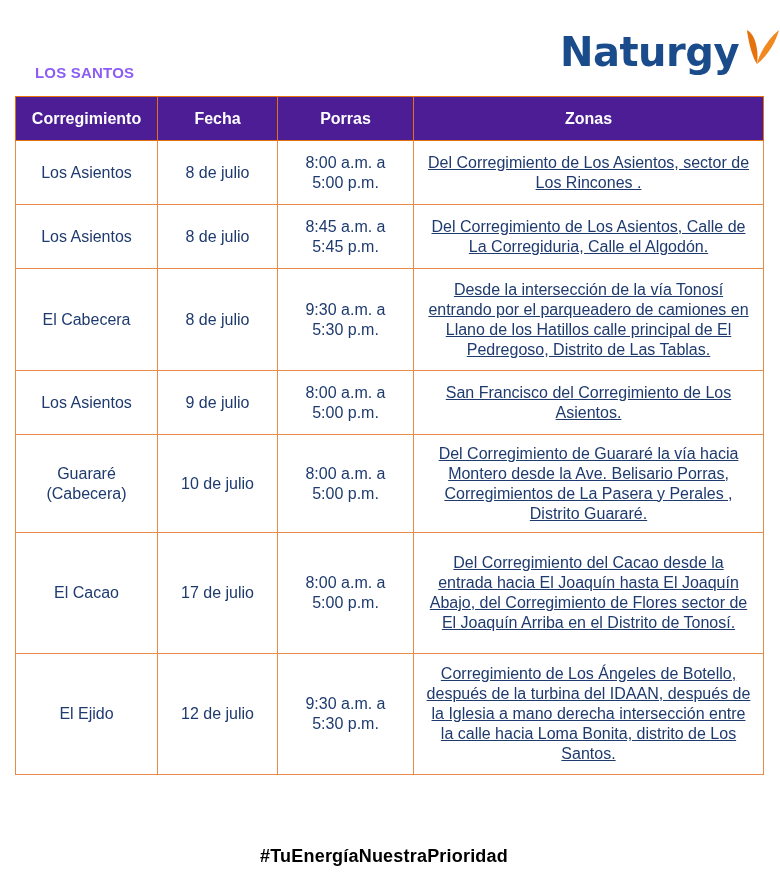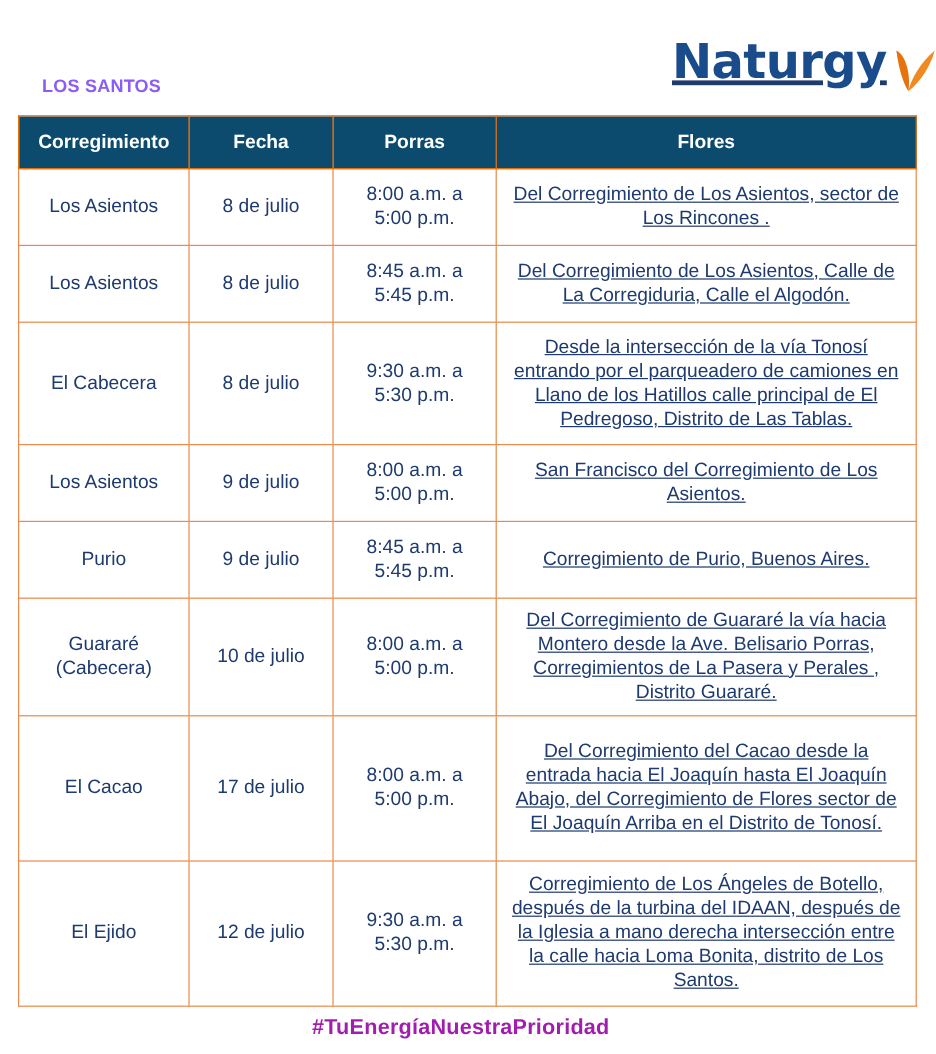"Naturgy" .logo { align-items: flex-end -> flex-start; text-decoration: underline -> none }
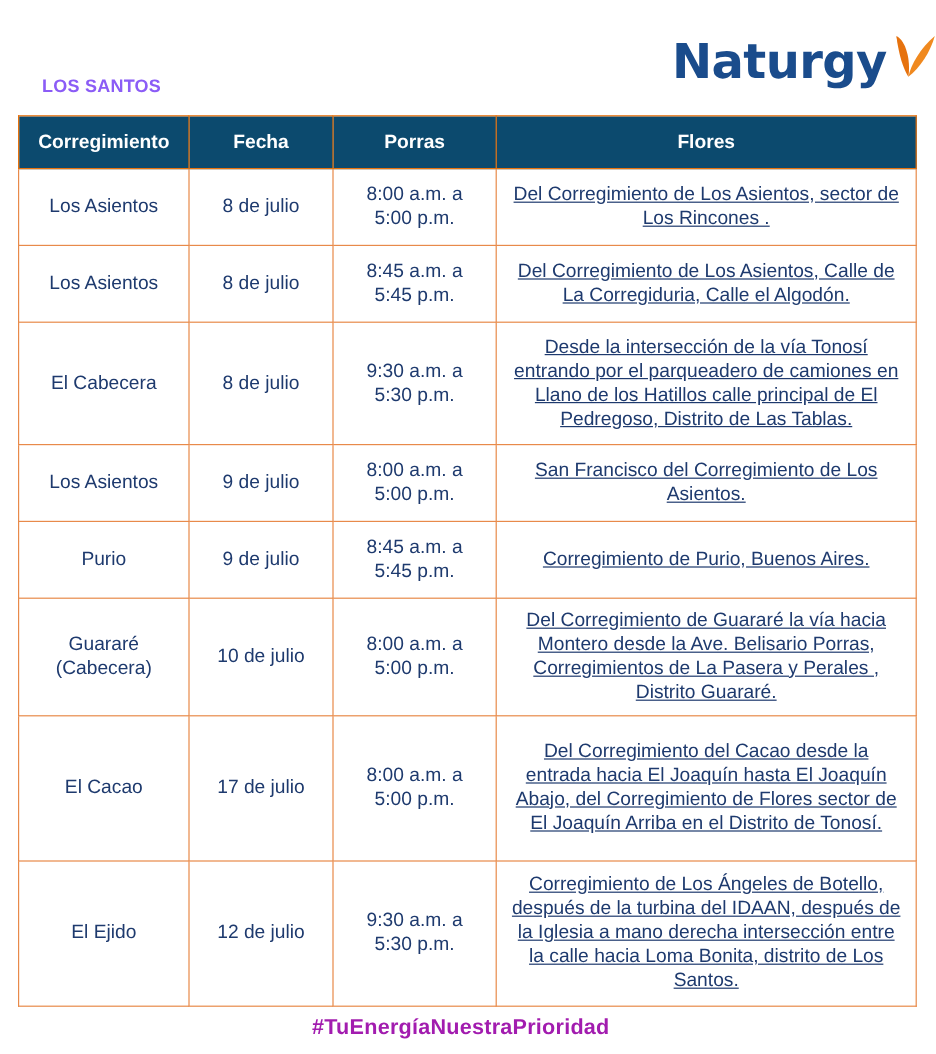"Corregimiento" table.sched th { background: #0c4a6e -> #4c1d95 }
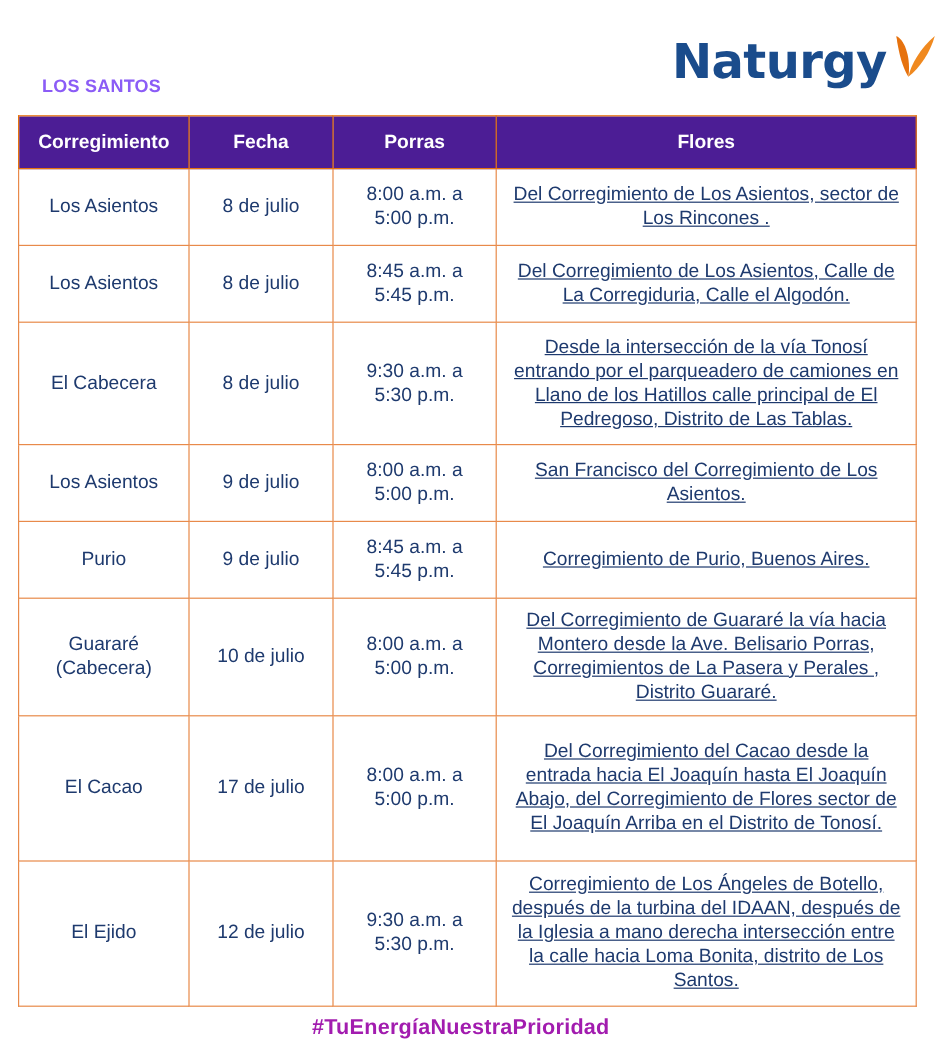"Flores" th { text: Flores -> Zonas }
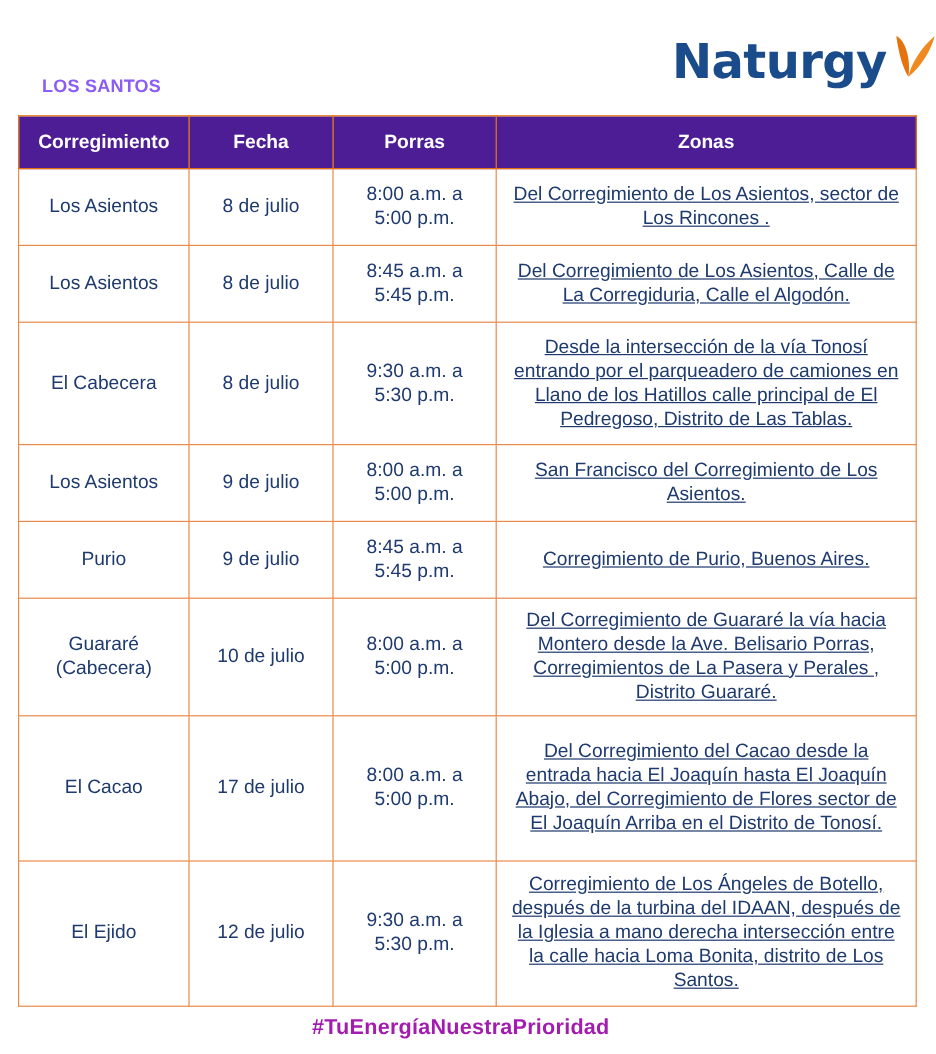"Purio" tr.body-row { html: <tr> <td>Purio</td> <td>9 de julio</td> <td> <div>8:45 a.m. a</div> <div>5:45 p.m.</div> </td> <td>Corregimiento de Purio, Buenos Aires.</td> </tr> -> none }
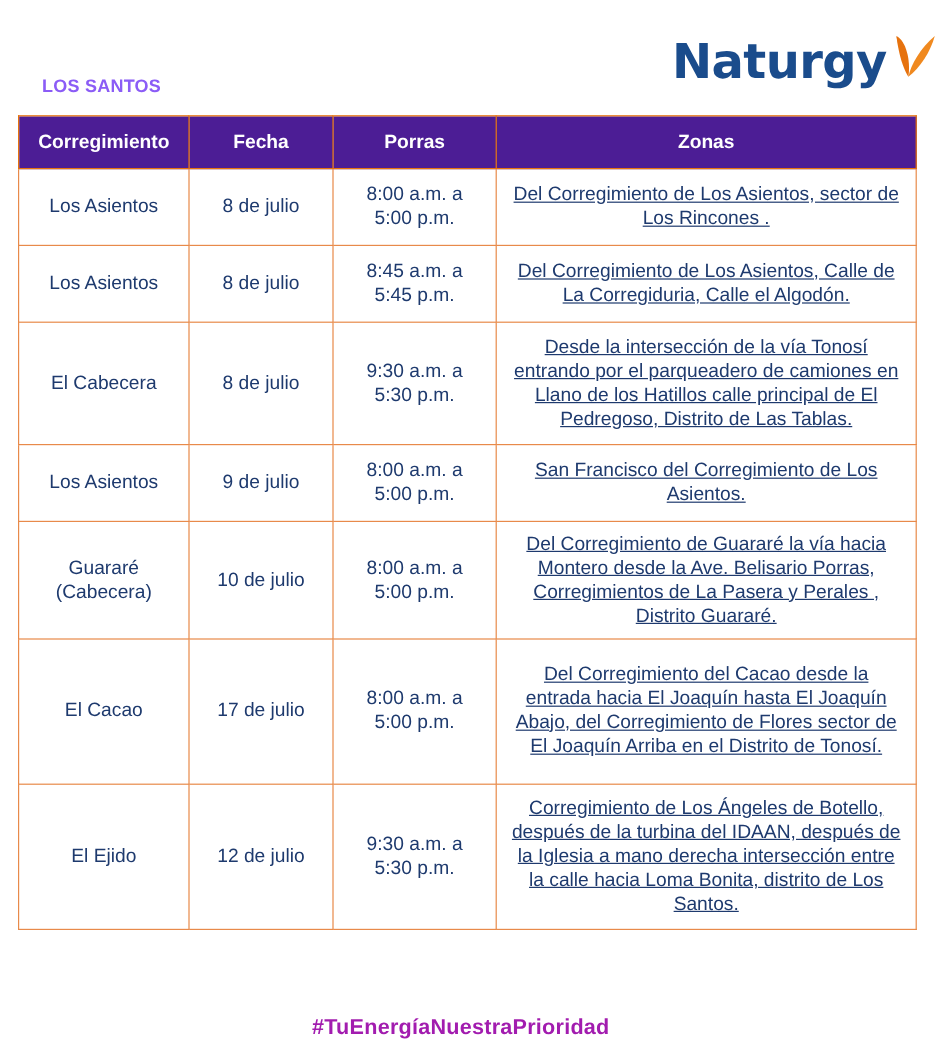"#TuEnergíaNuestraPrioridad" .hashtag { color: #a21caf -> #000000 }
